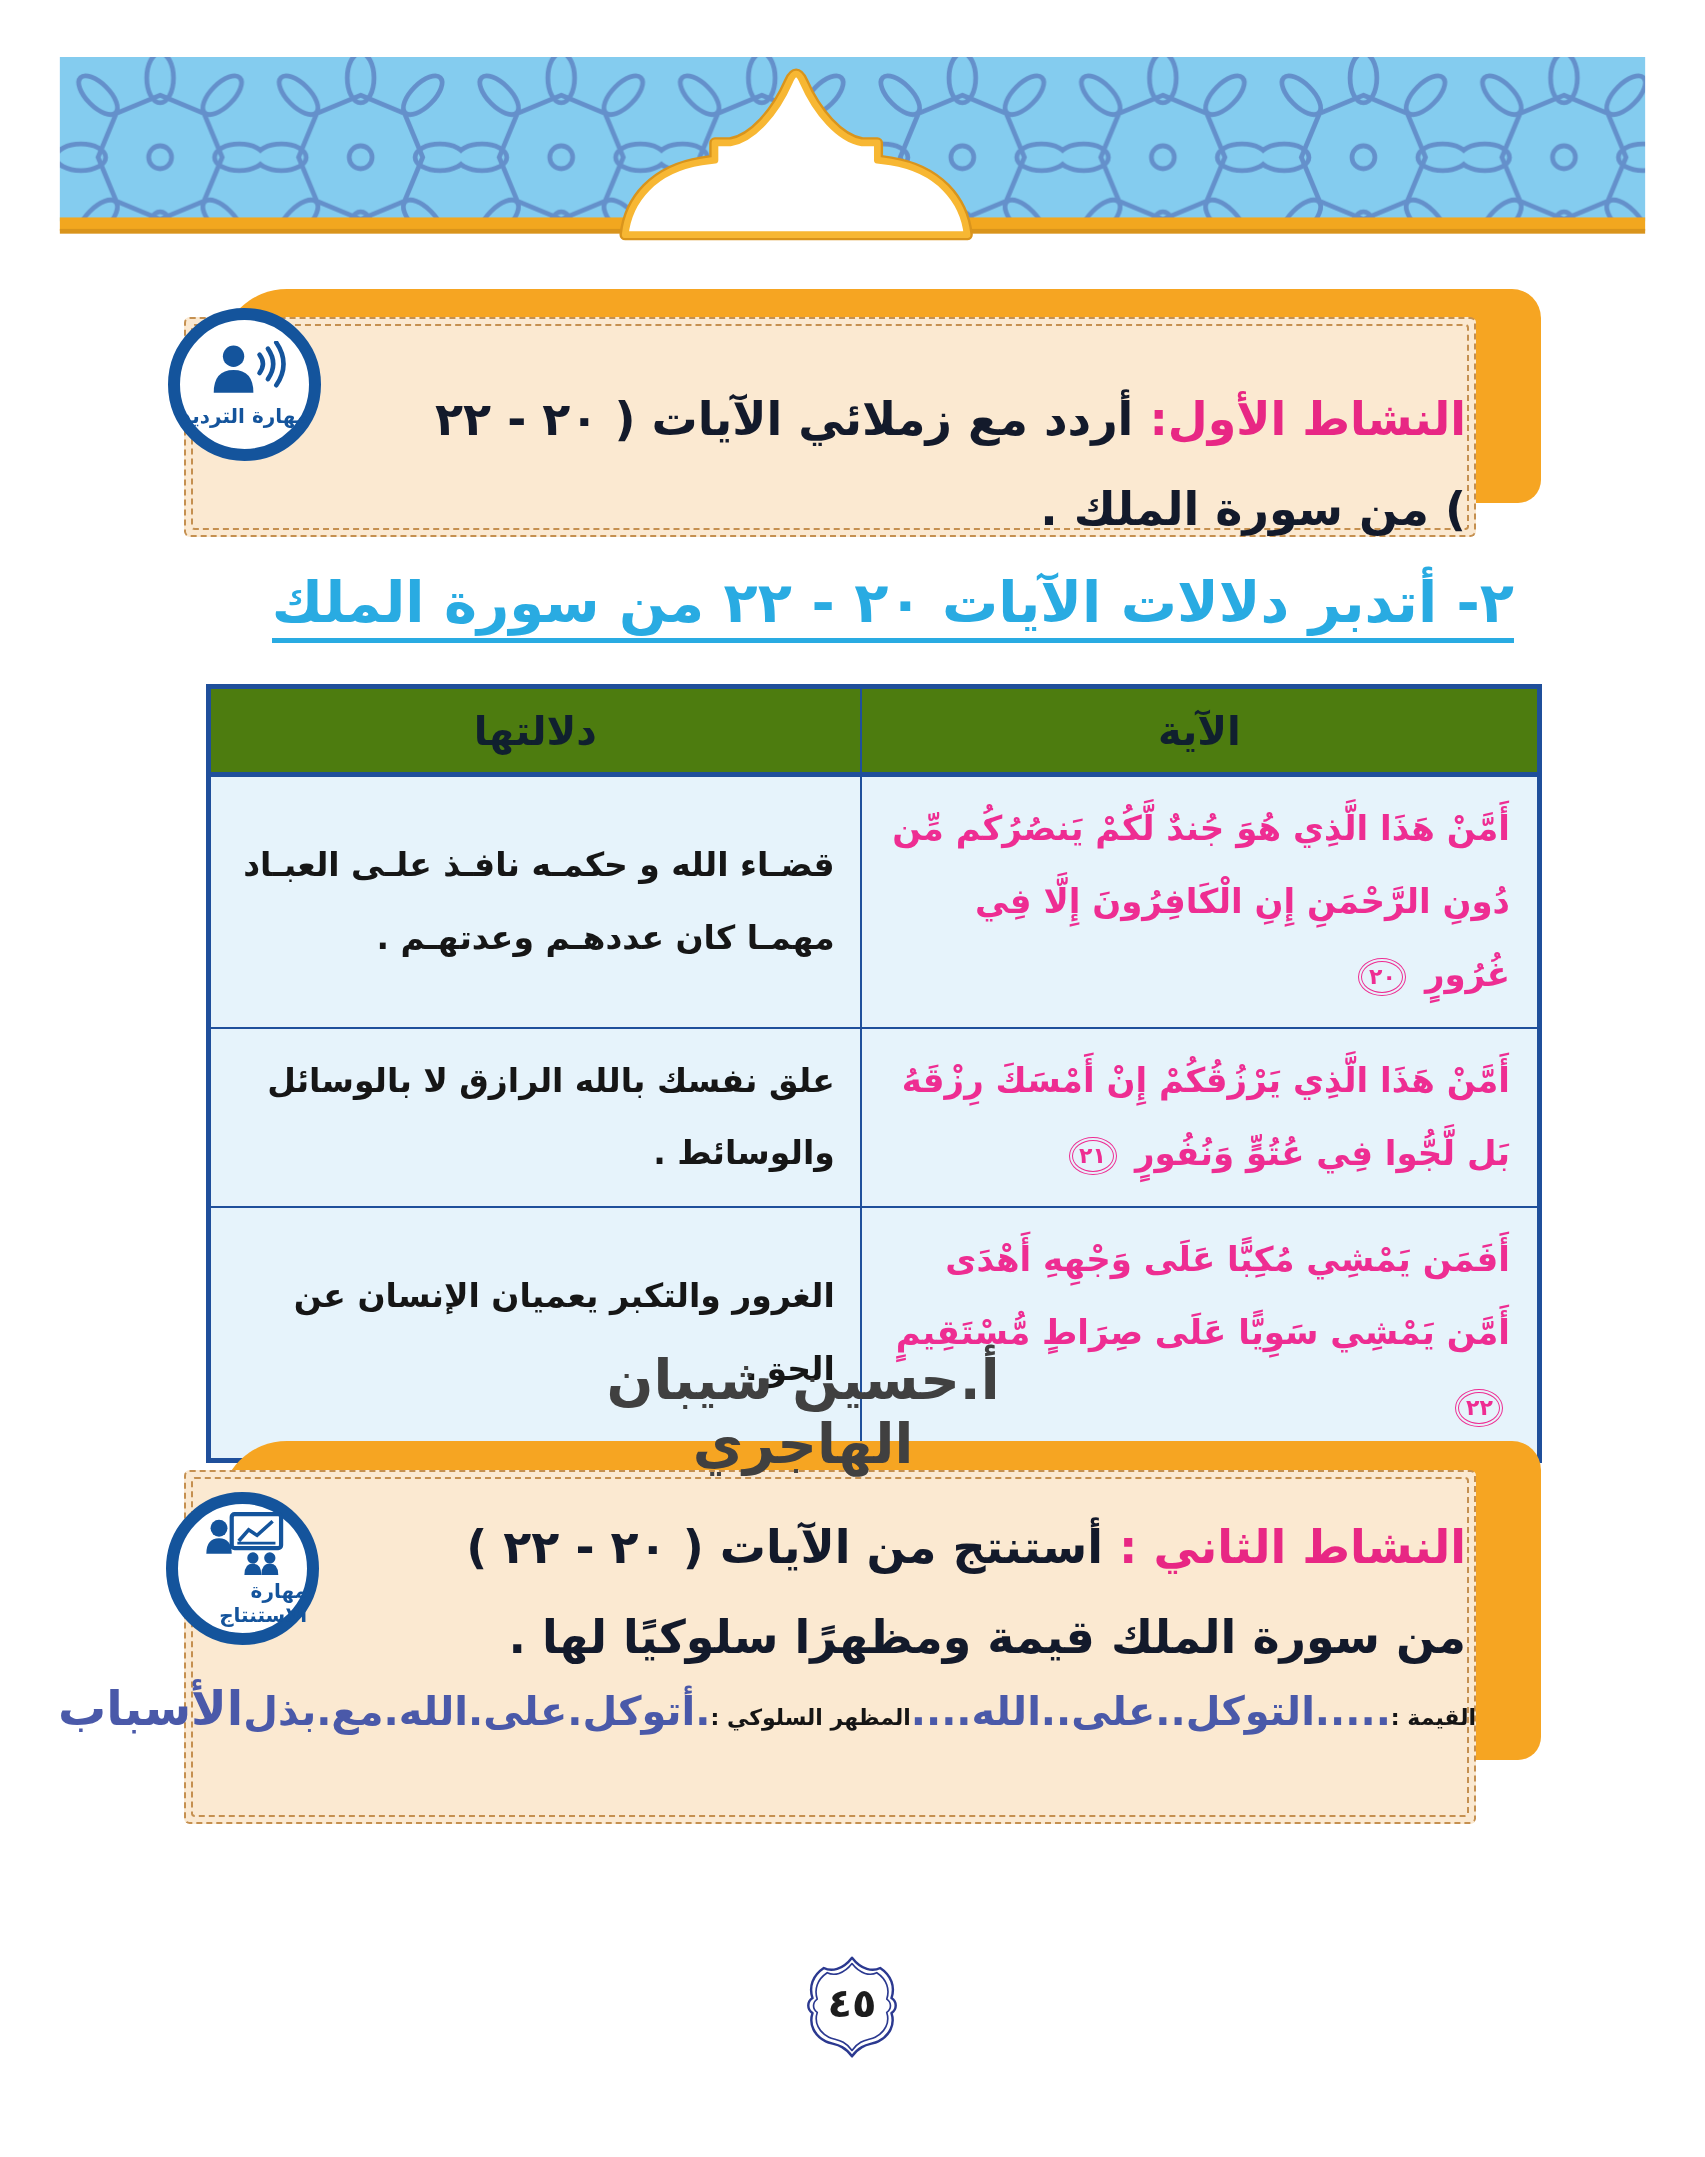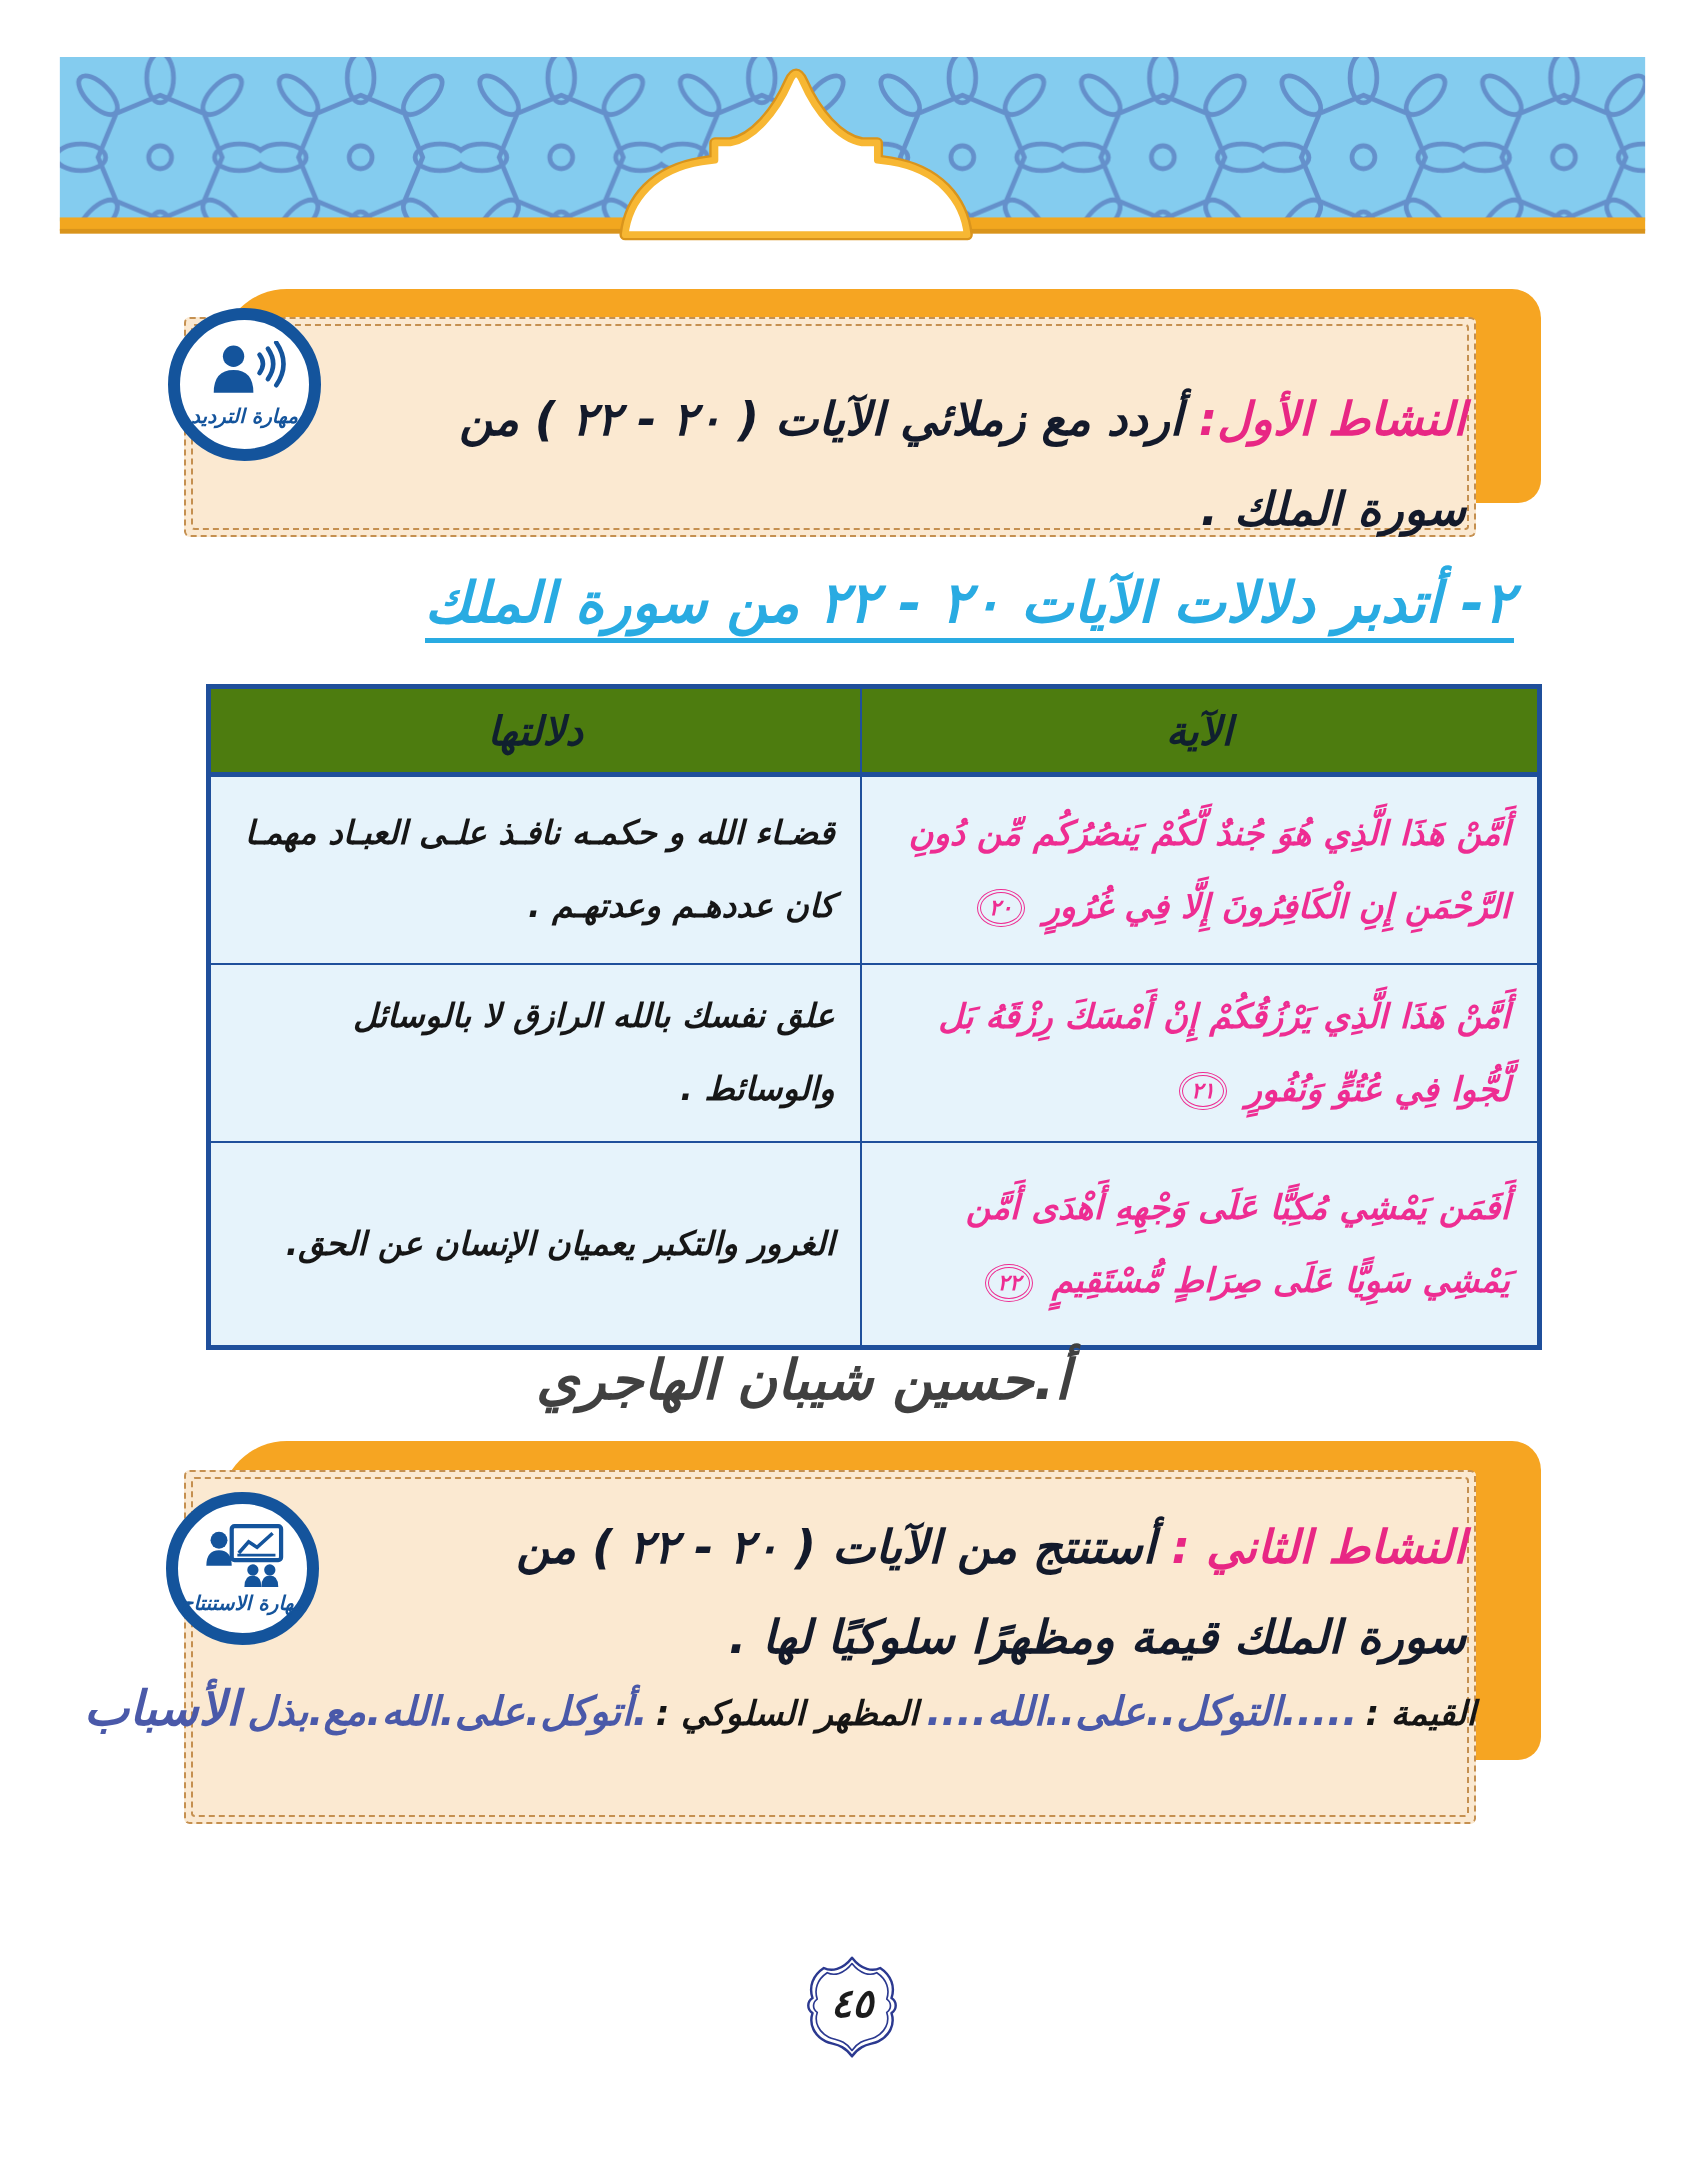"مهارة الترديد" .page { font-style: italic -> none }
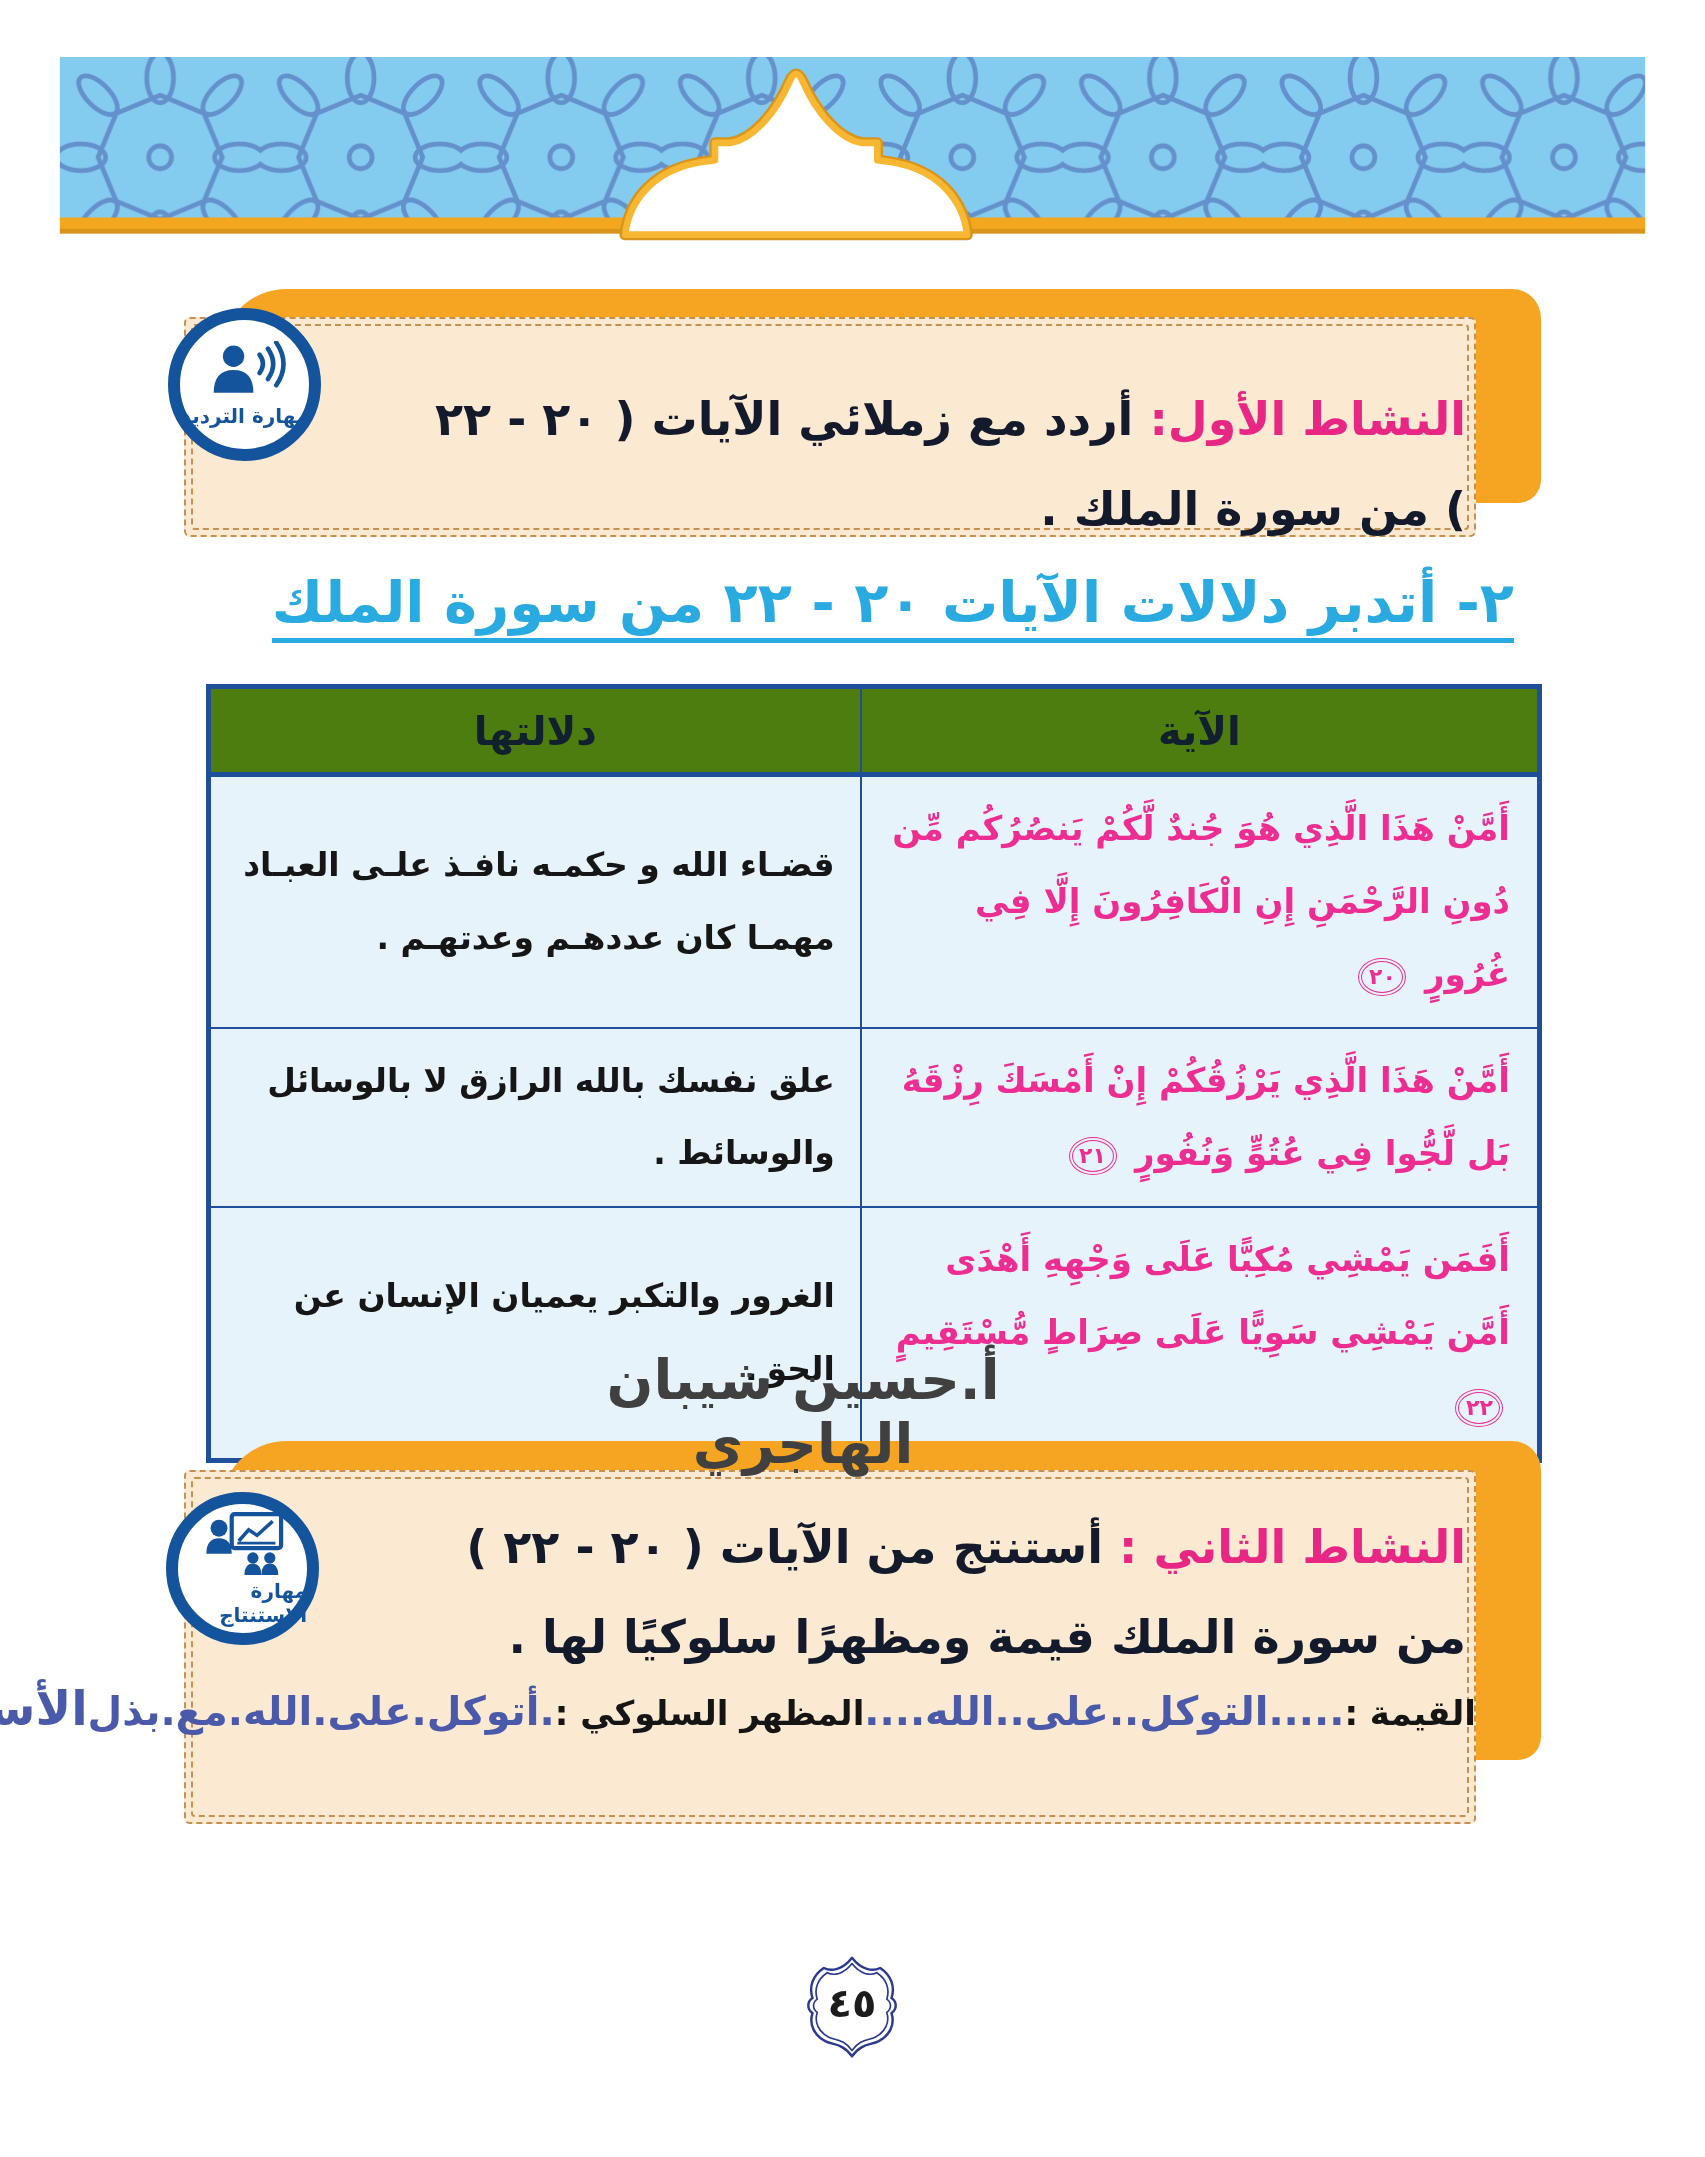"المظهر السلوكي :" .answer-label { font-size: 34px -> 22px }
